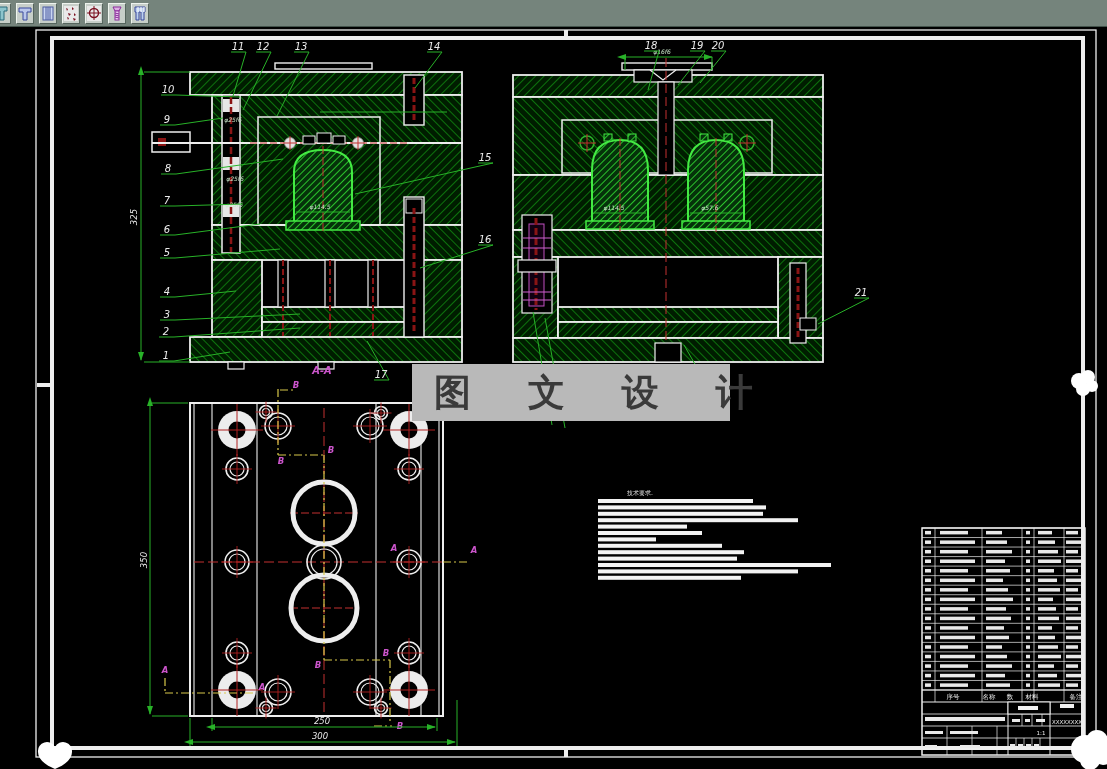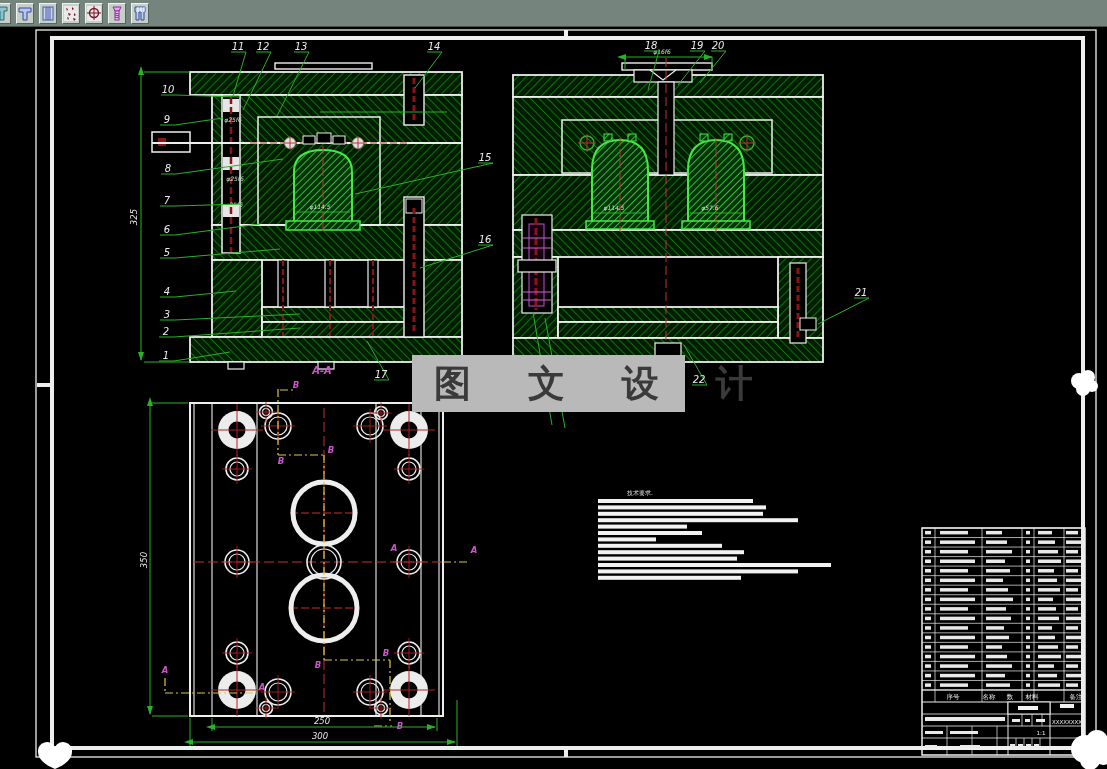"图 文 设 计" .wmark { top: 355px -> 364px; width: 273px -> 318px }
